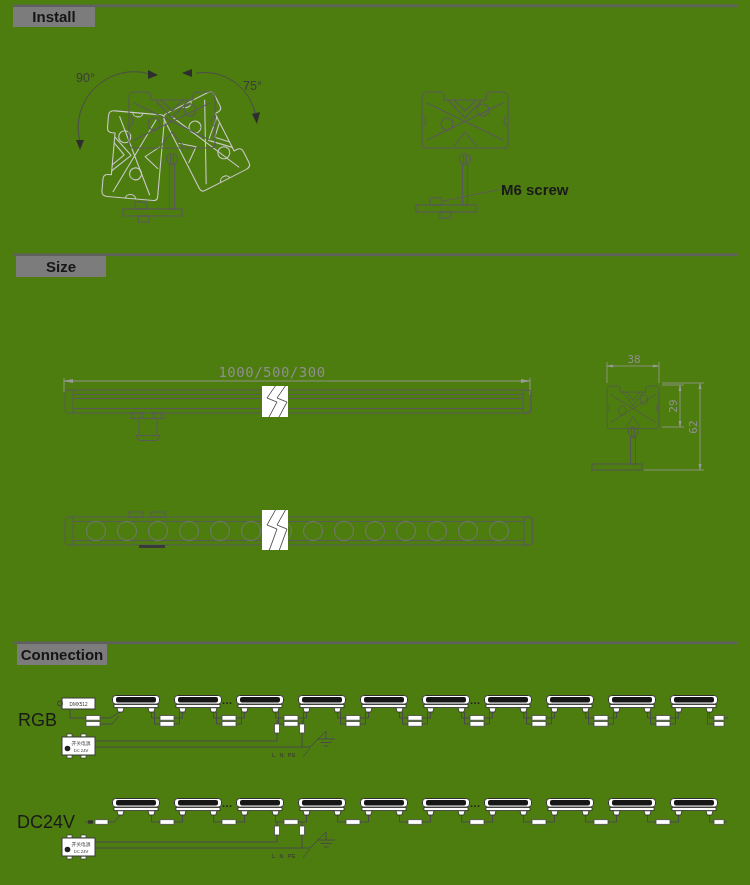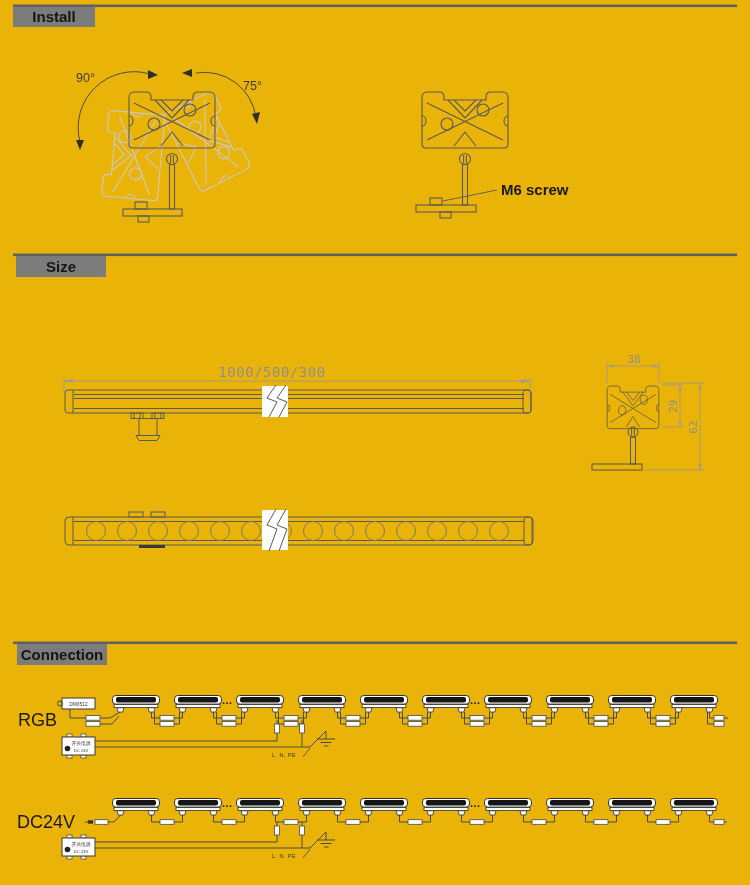"Install" #page { background: #eab308 -> #4d7c0f }
